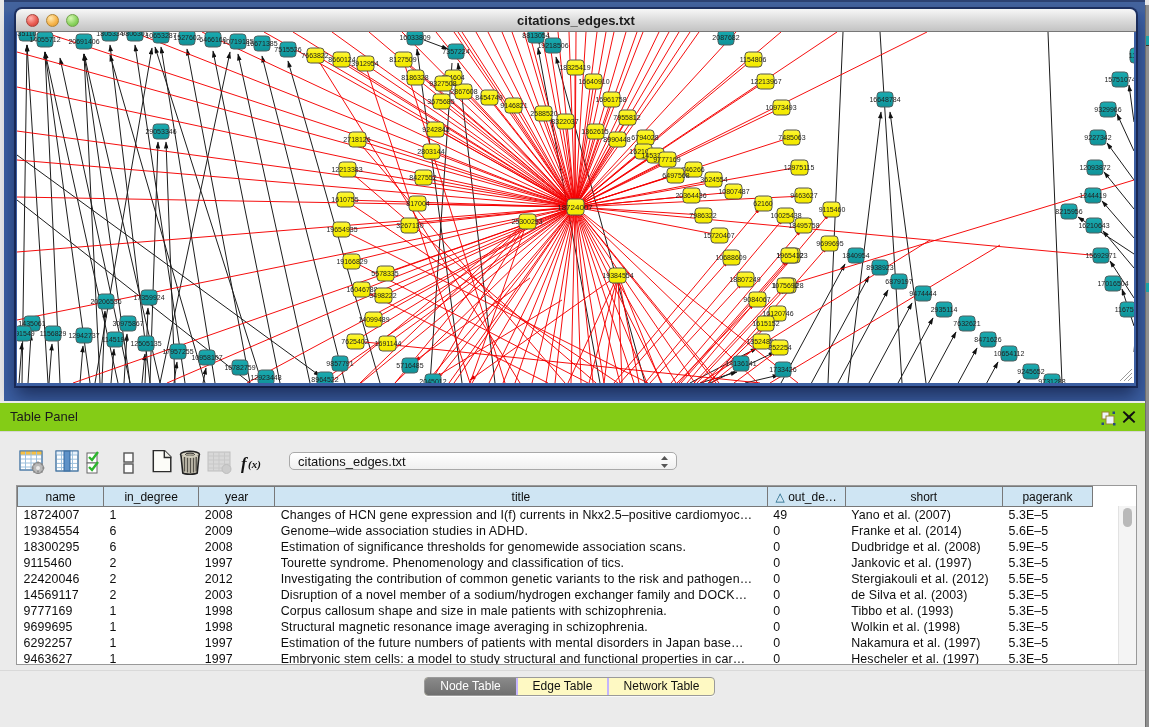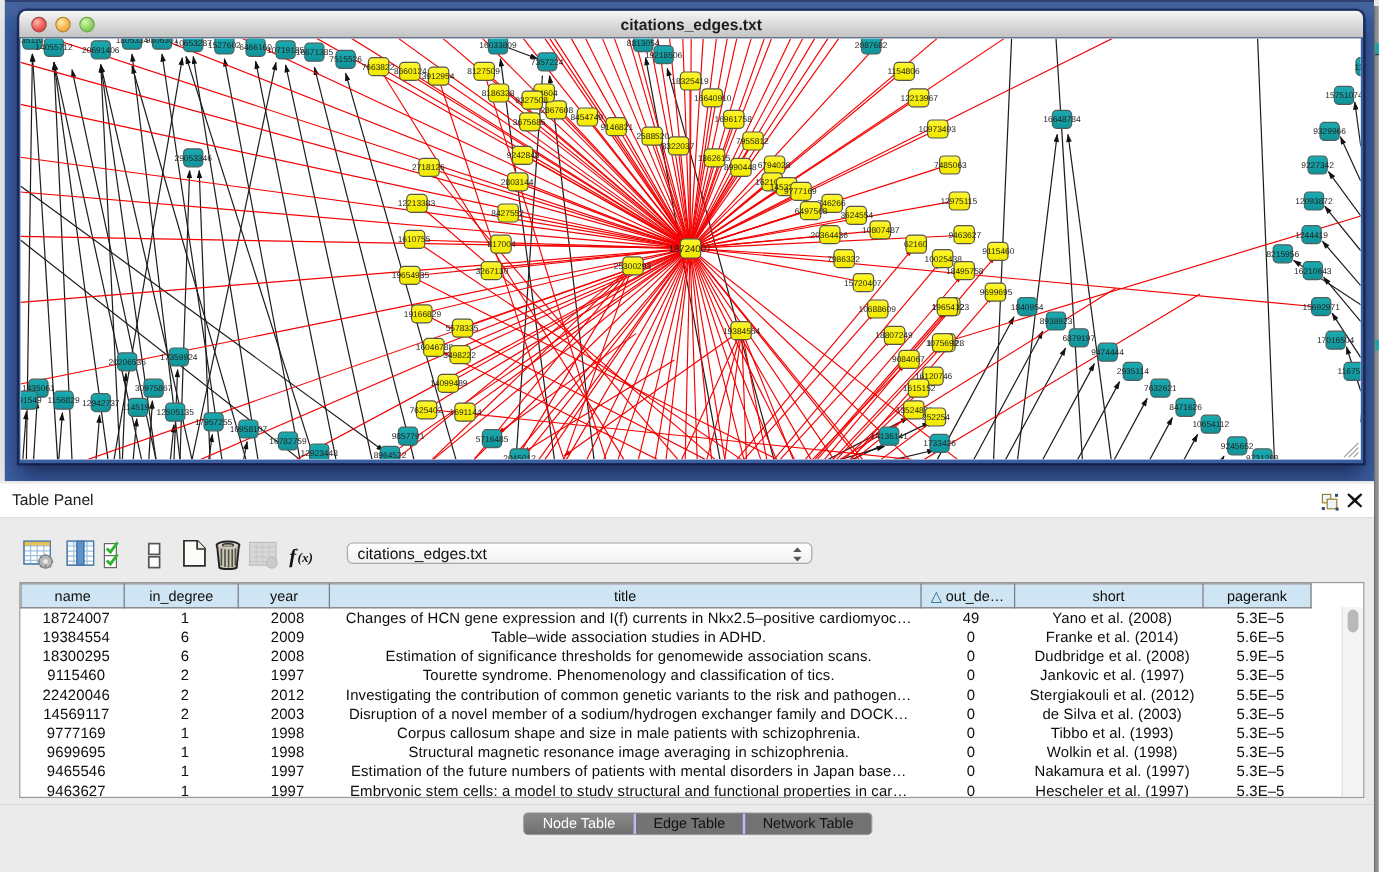"Table Panel" .phead { background: #ffffff -> #84cc16 }
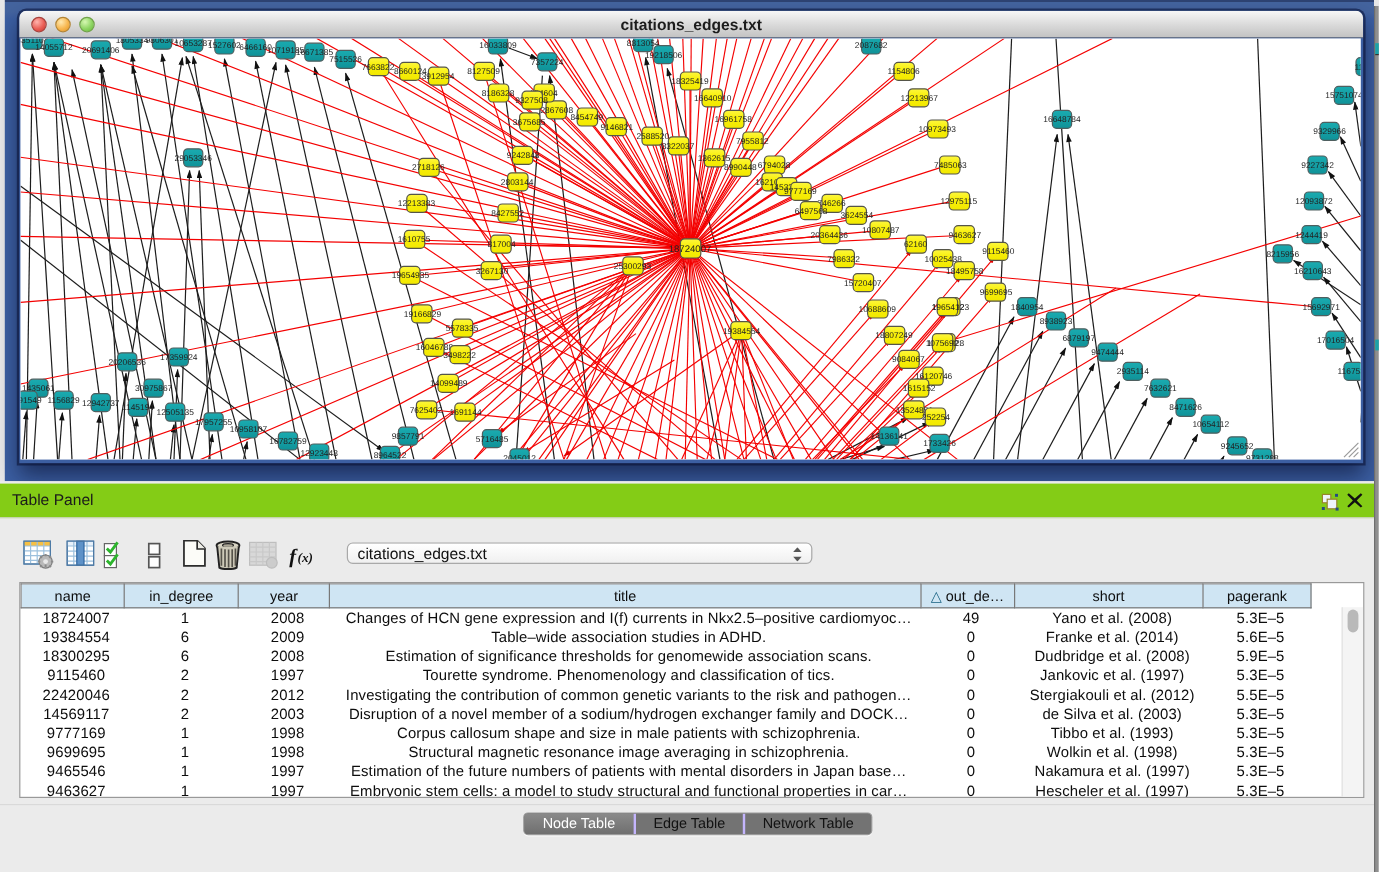"name" table.grid { text-align: center -> none }
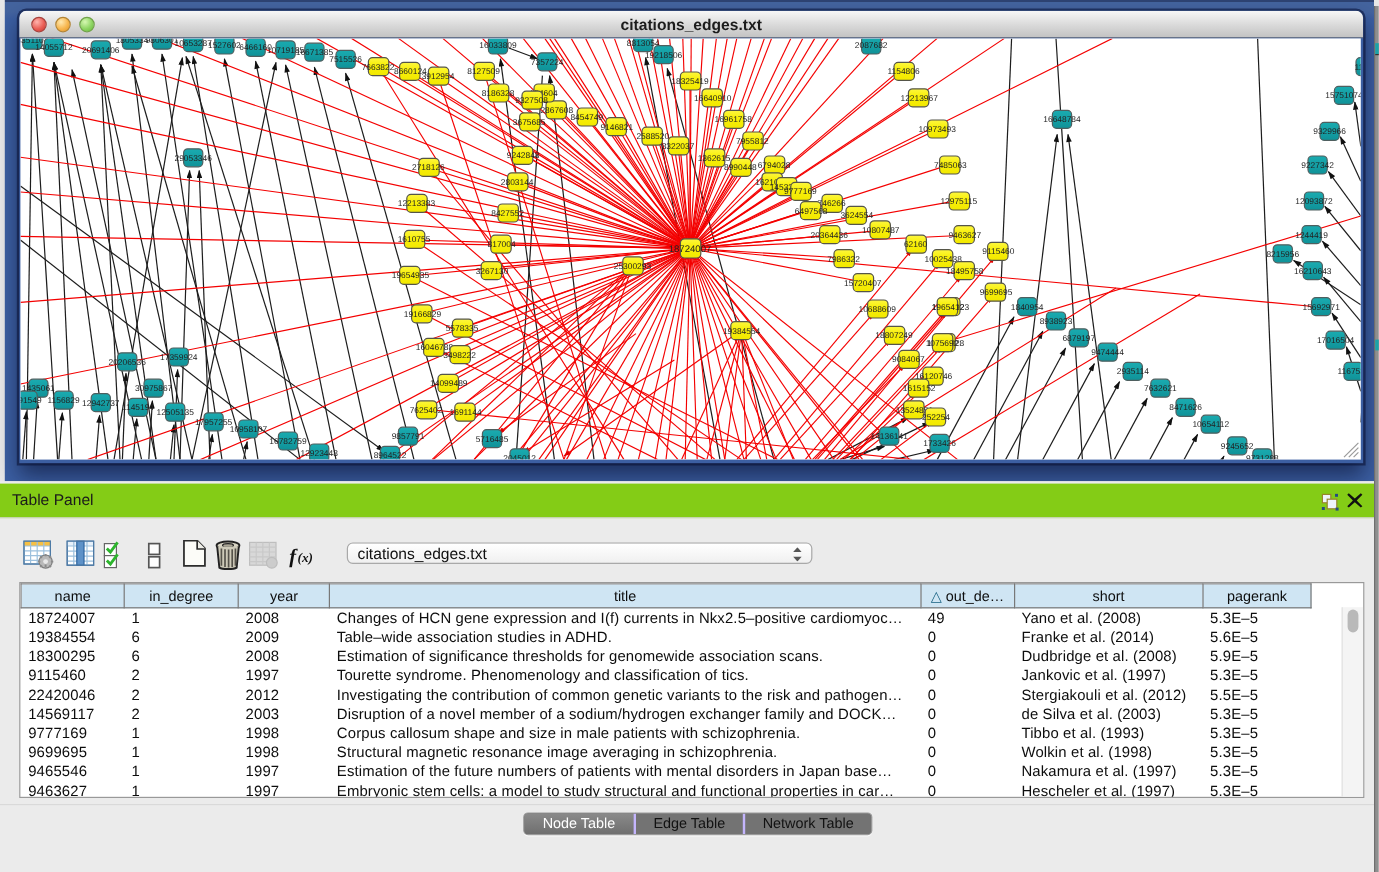"Yano et al. (2008)" td { text: 2008 -> 2007 }
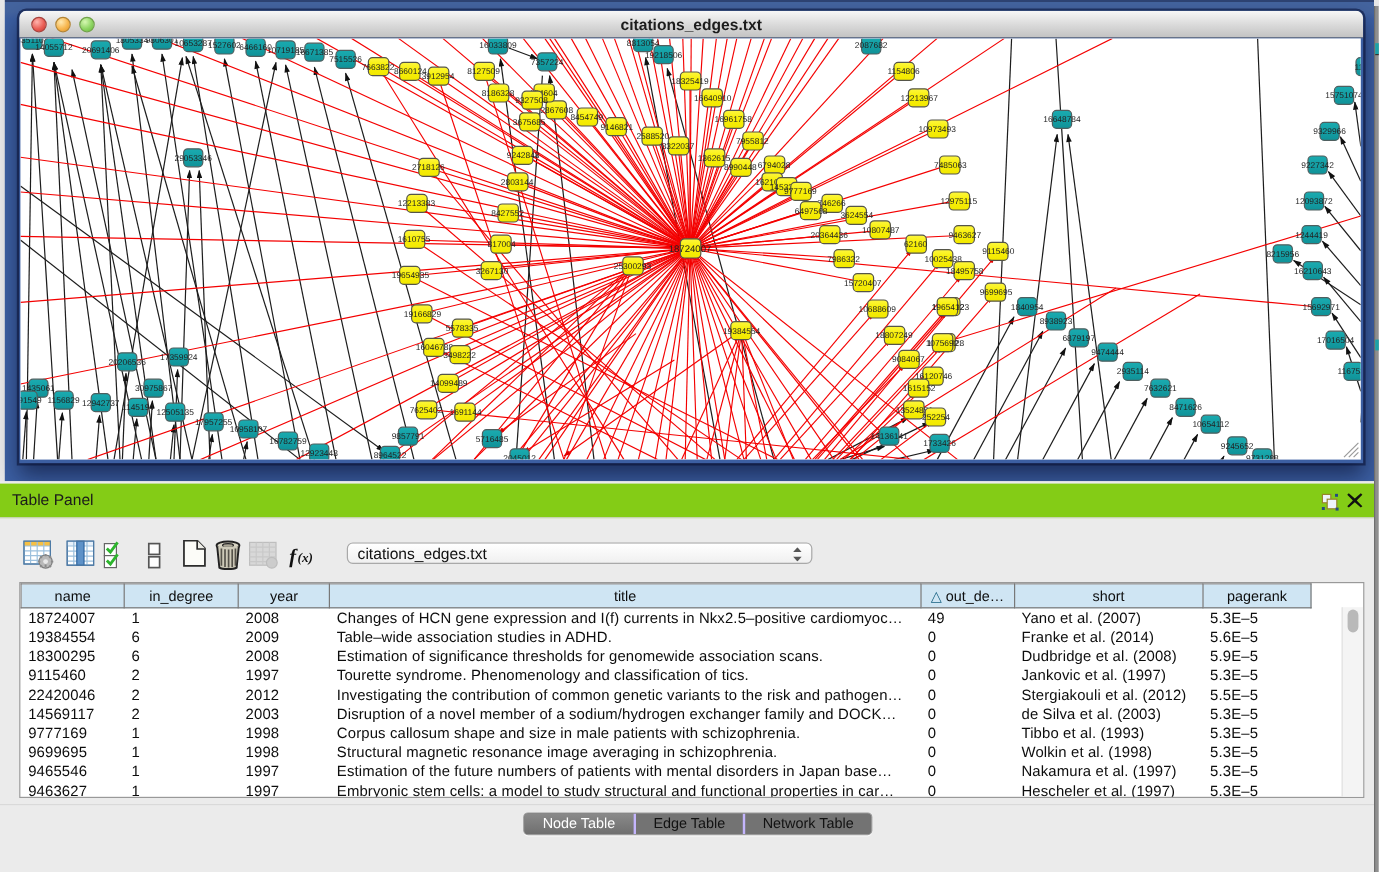"Table–wide association studies in ADHD." td { text: Table -> Genome }
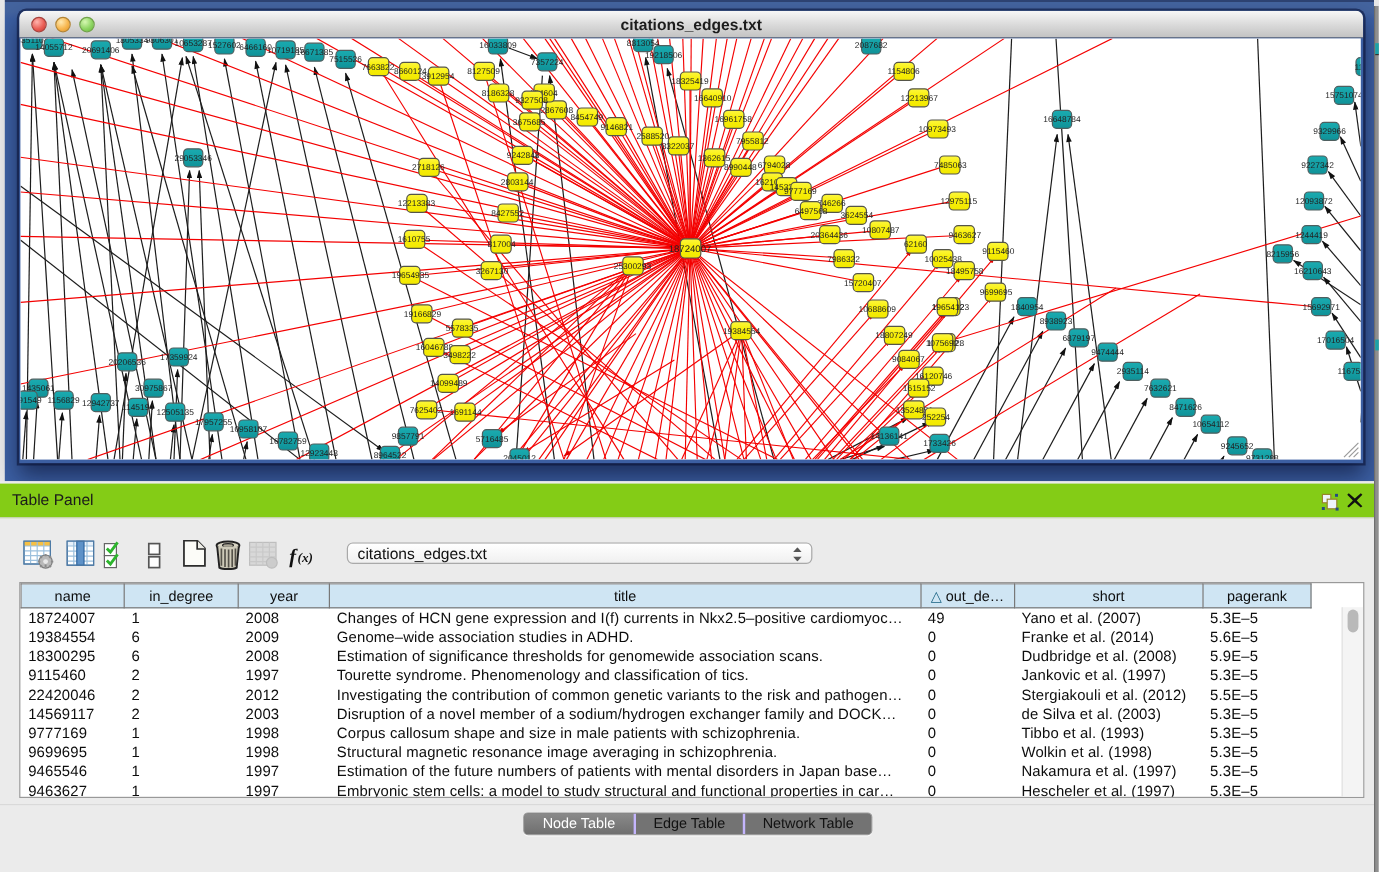"9465546" td { text: 9465546 -> 6292257 }
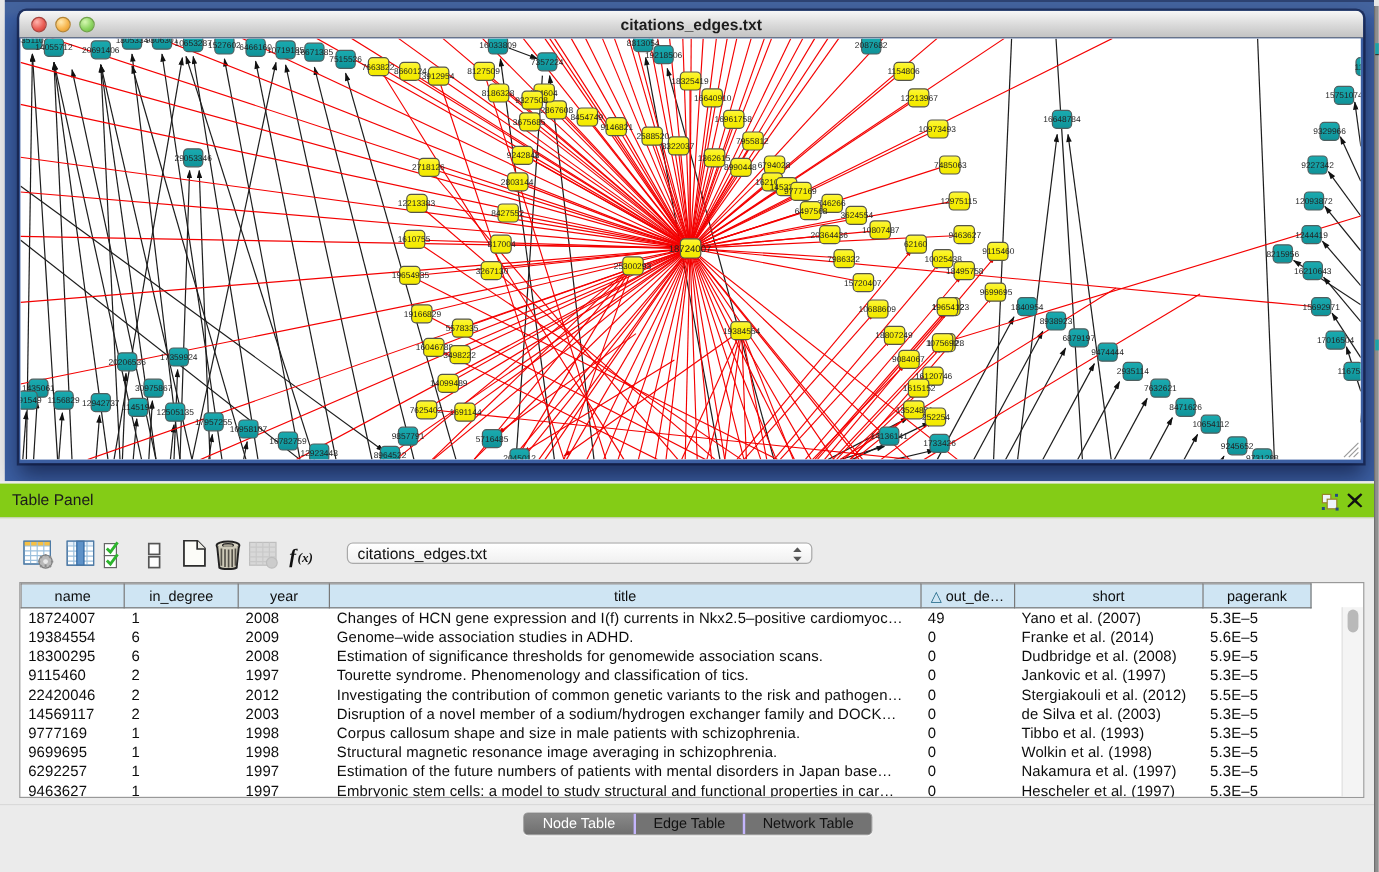"Node Table" .seg { background: #737373 -> #fef9c3; left: 436px -> 424px }
